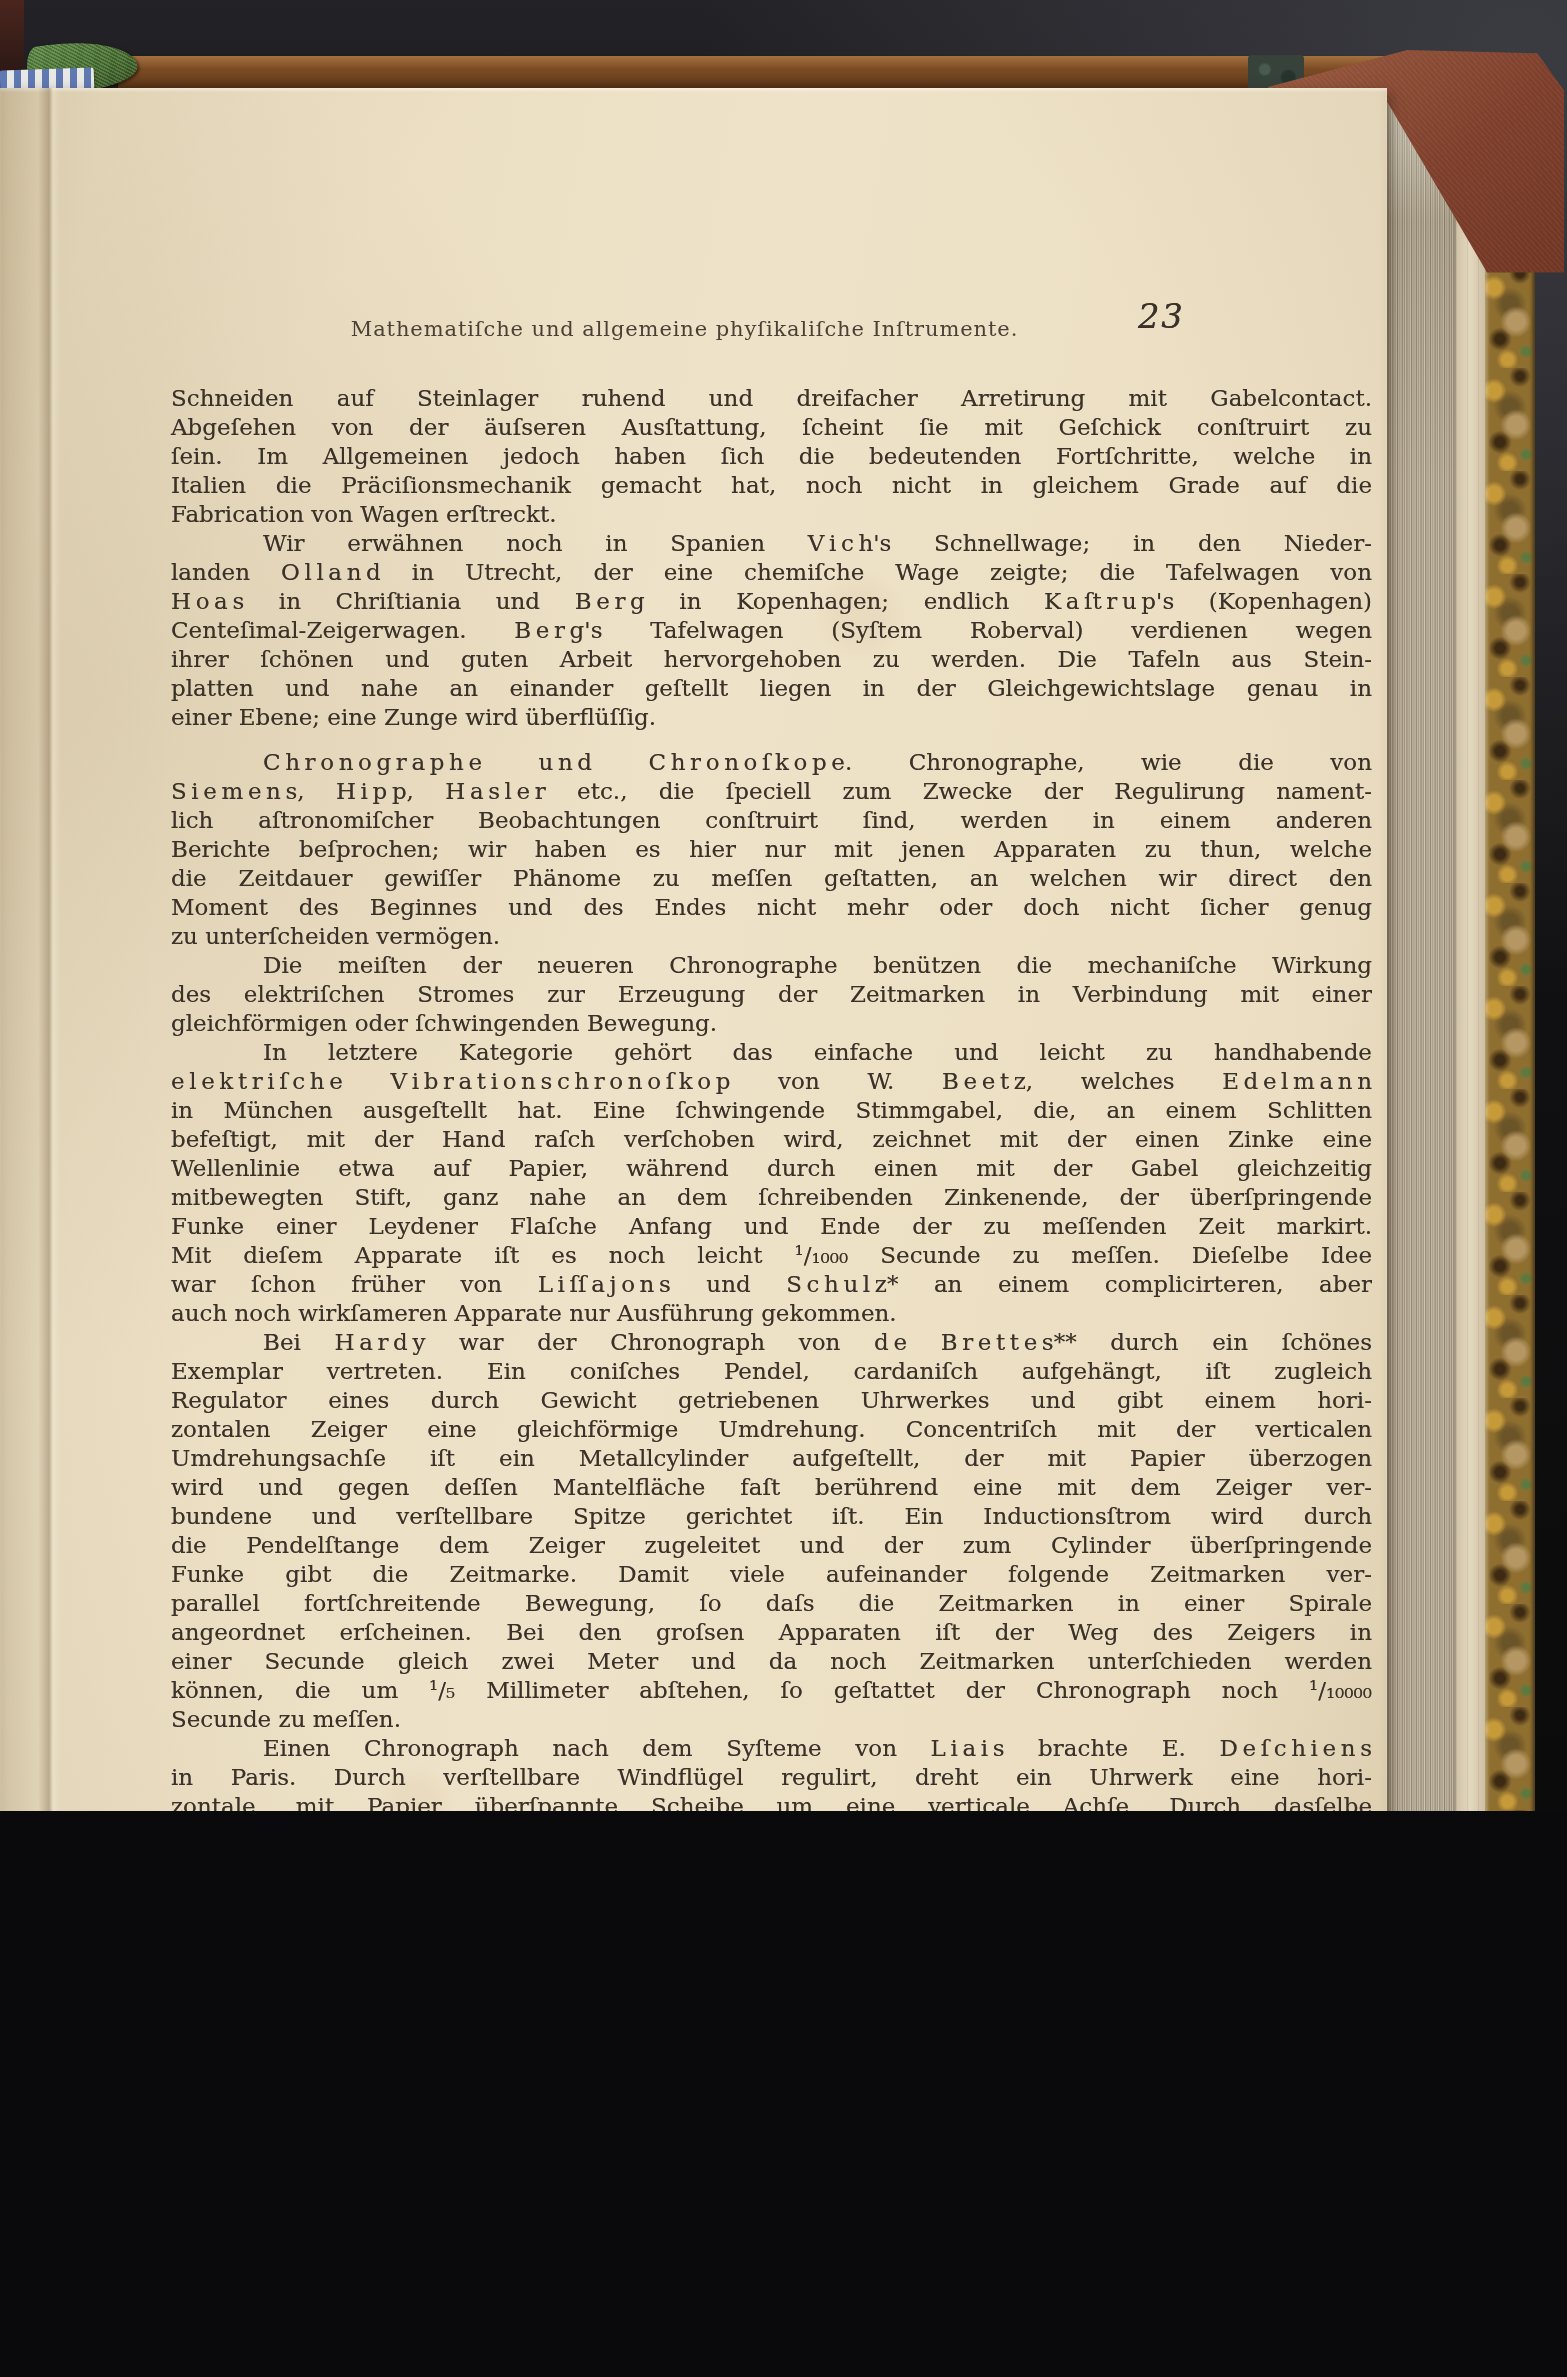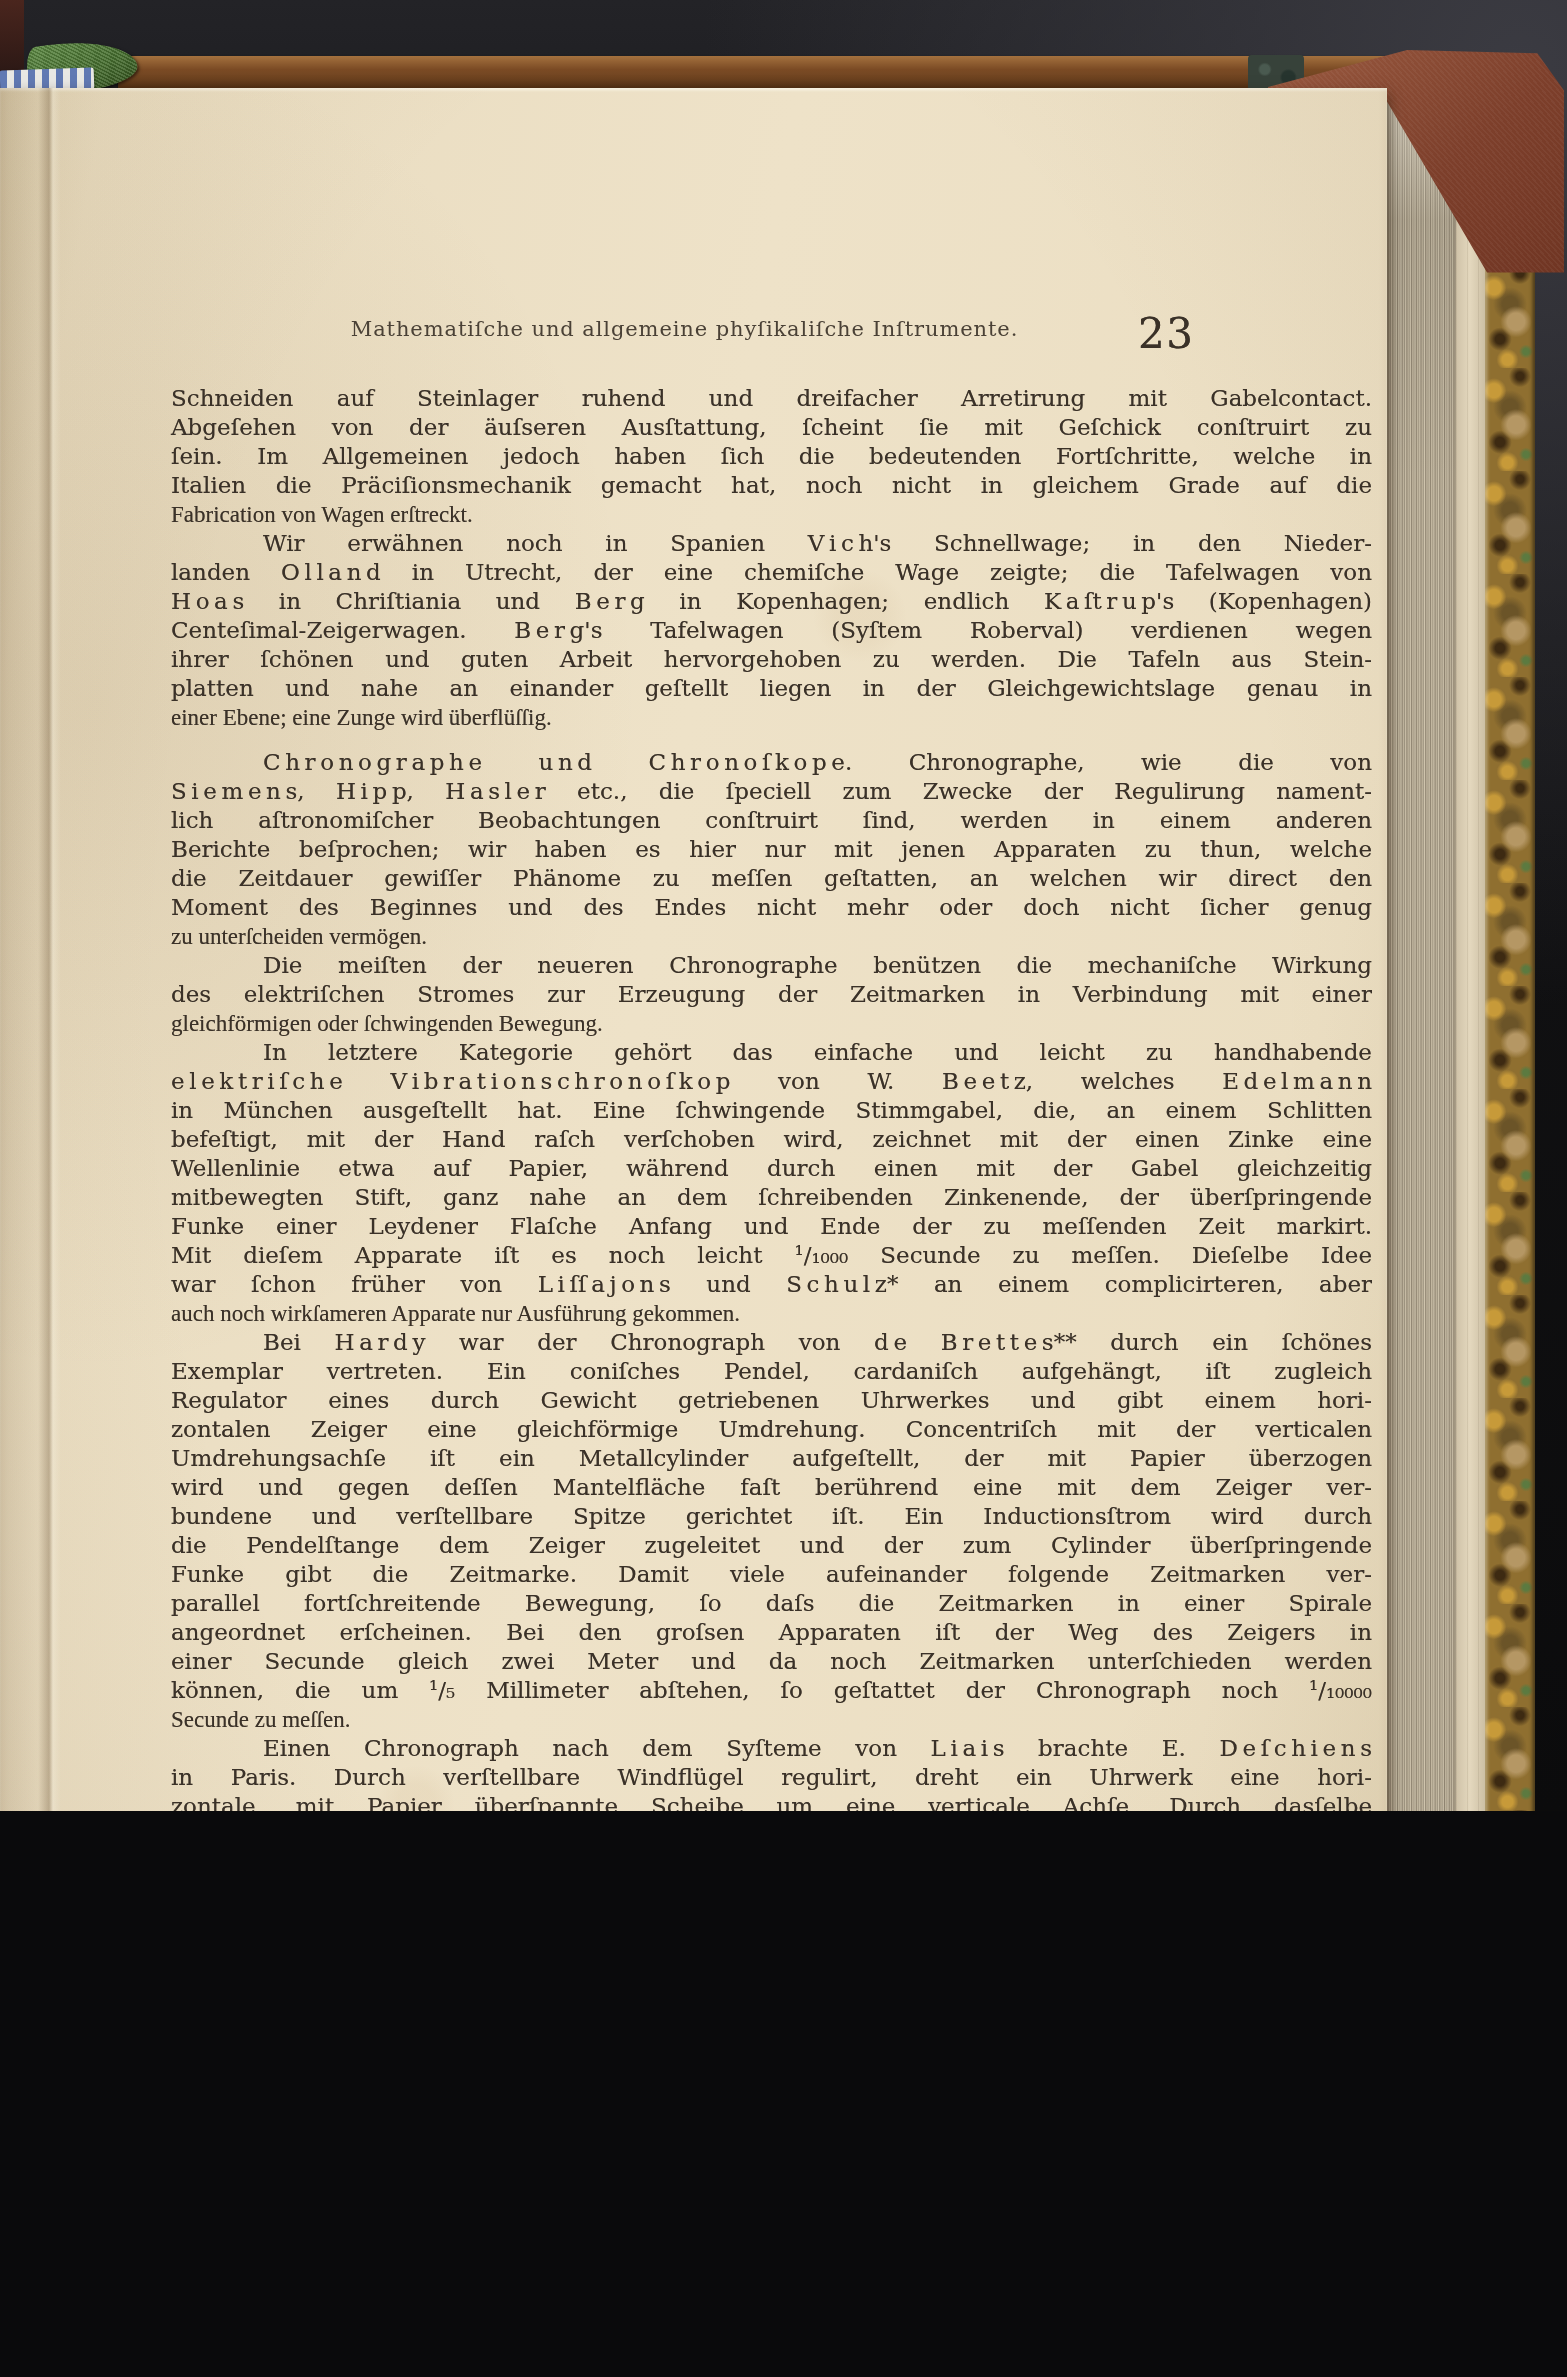"23" .page-number { font-size: 42px -> 34px; font-style: none -> italic; top: 309px -> 296px }
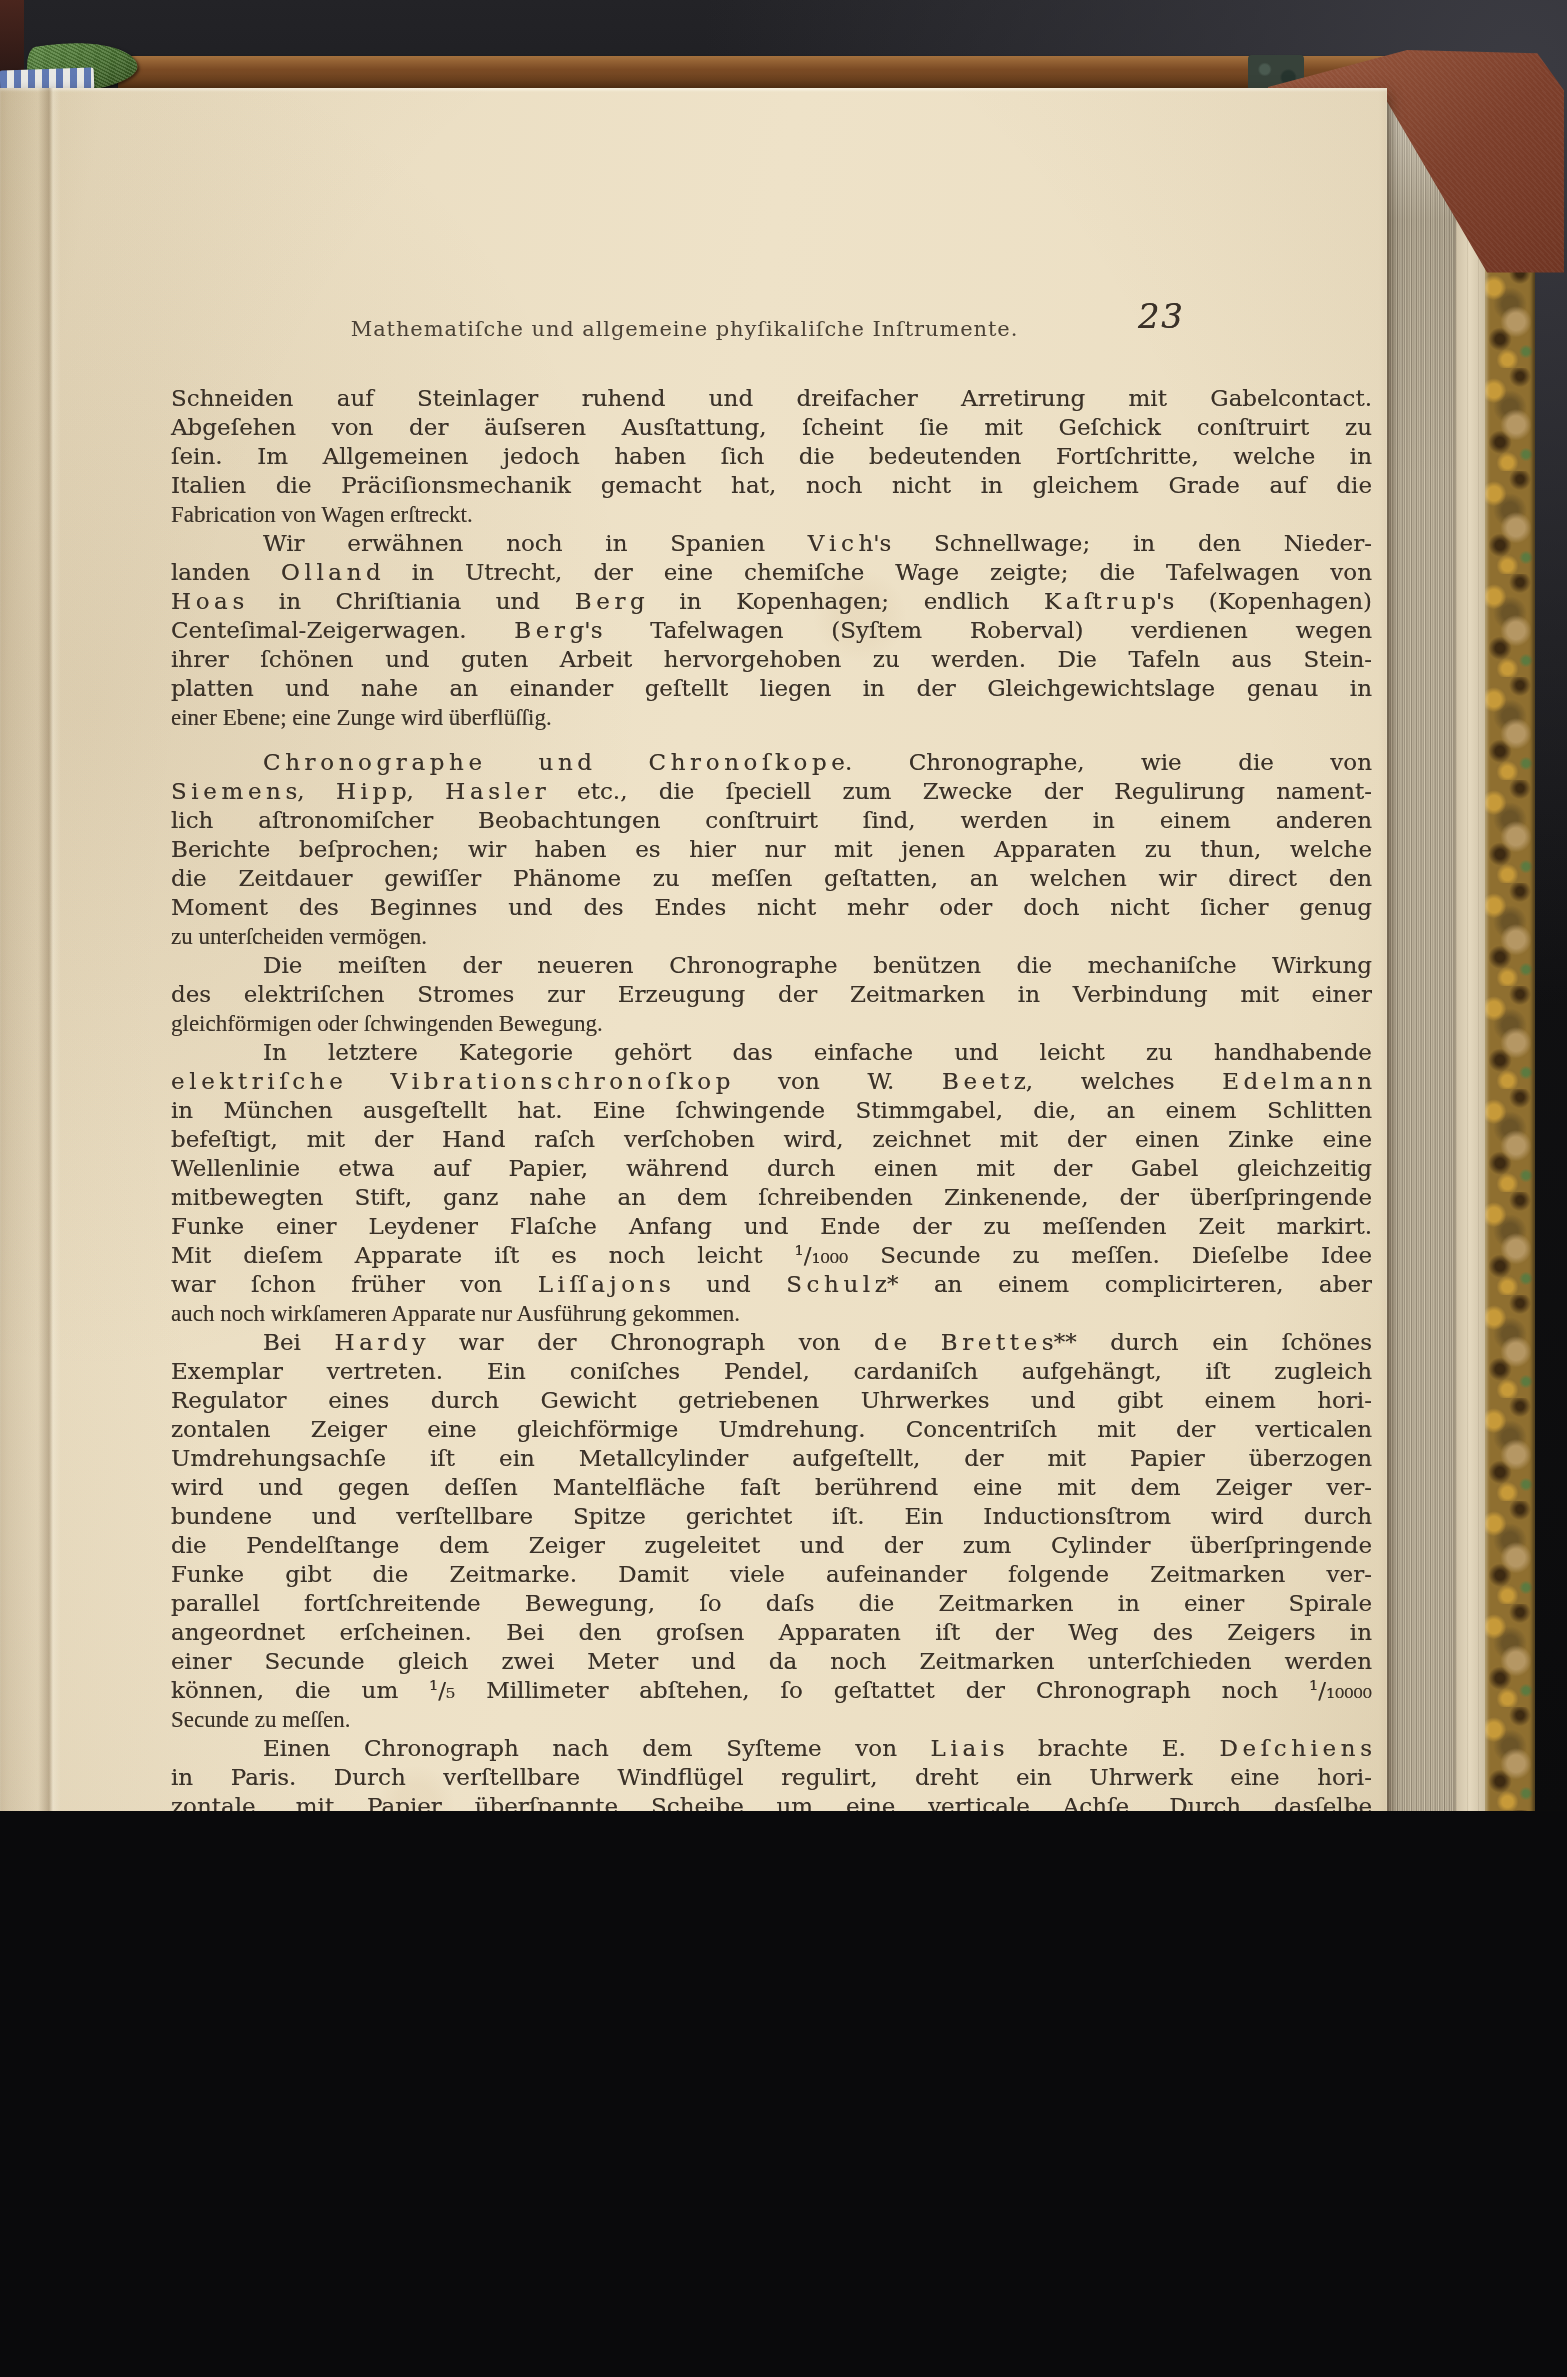"Fabrication von Wagen erſtreckt." .text-block .line.last { font-family: Liberation Serif, serif -> none }
